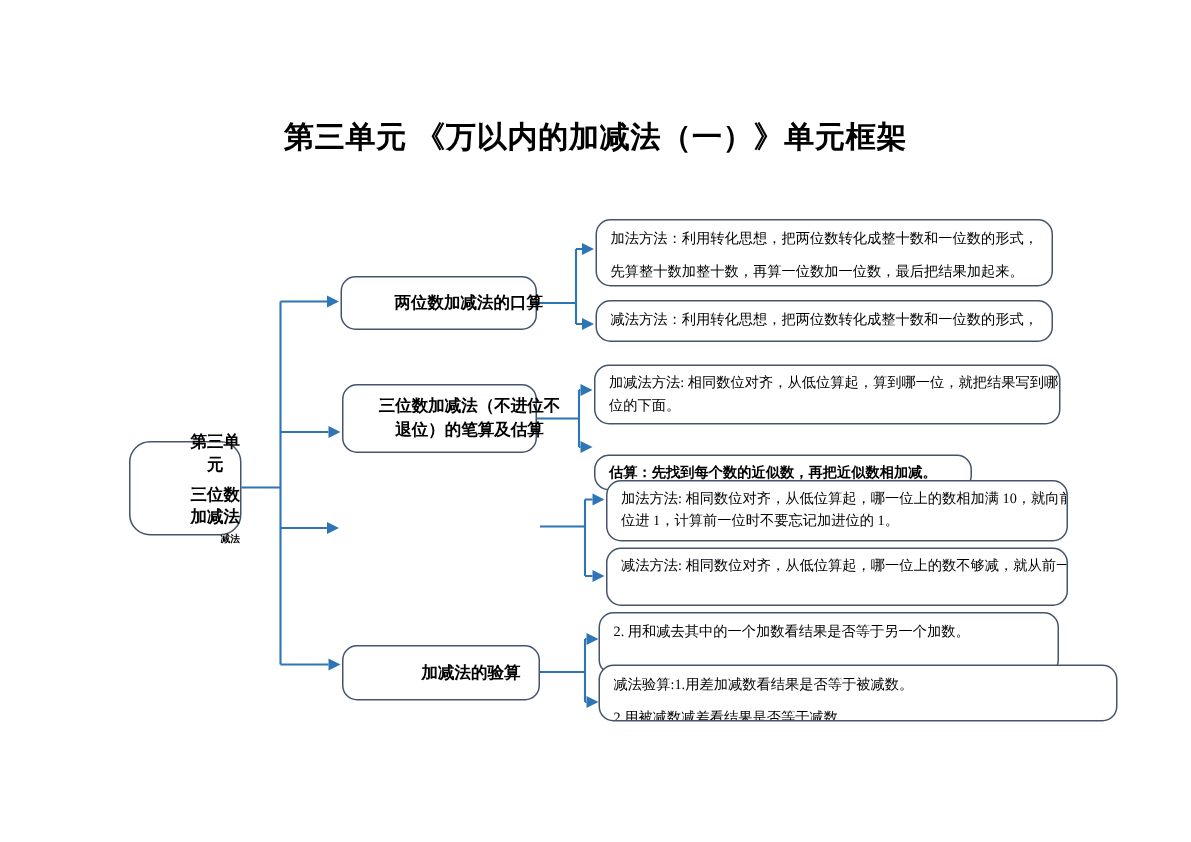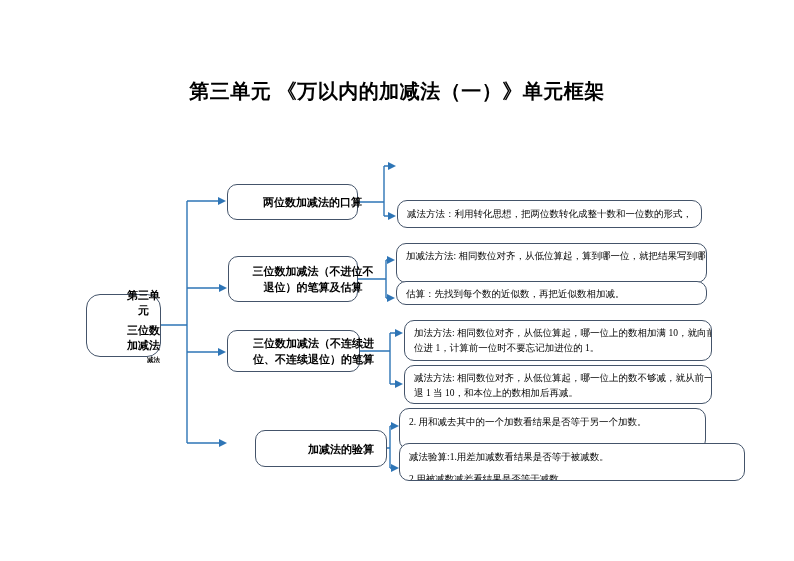"加法方法：利用转化思想，把两位数转化成整十数和一位数的形式，" div.node { html: none -> <div> <div>加法方法：利用转化思想，把两位数转化成整十数和一位数的形式，</div> <div>先算整十数加整十数，再算一位数加一位数，最后把结果加起来。</div> </div> }
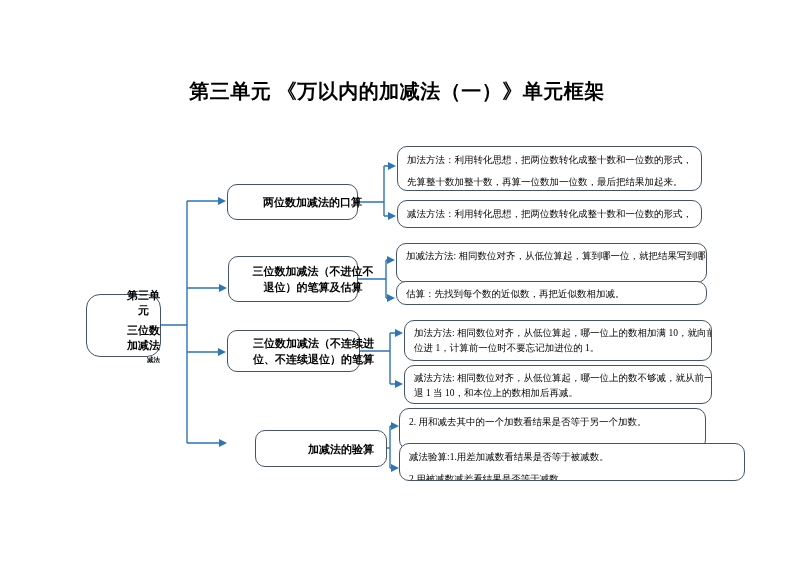"位的下面。" div.line { html: none -> <div>位的下面。</div> }
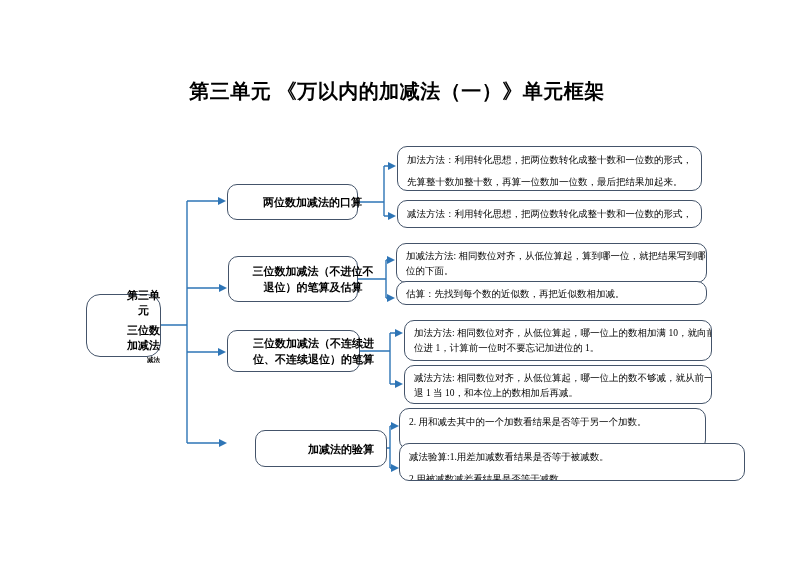"估算：先找到每个数的近似数，再把近似数相加减。" div.node { font-weight: none -> bold; top: 281px -> 303px; width: 311px -> 252px }
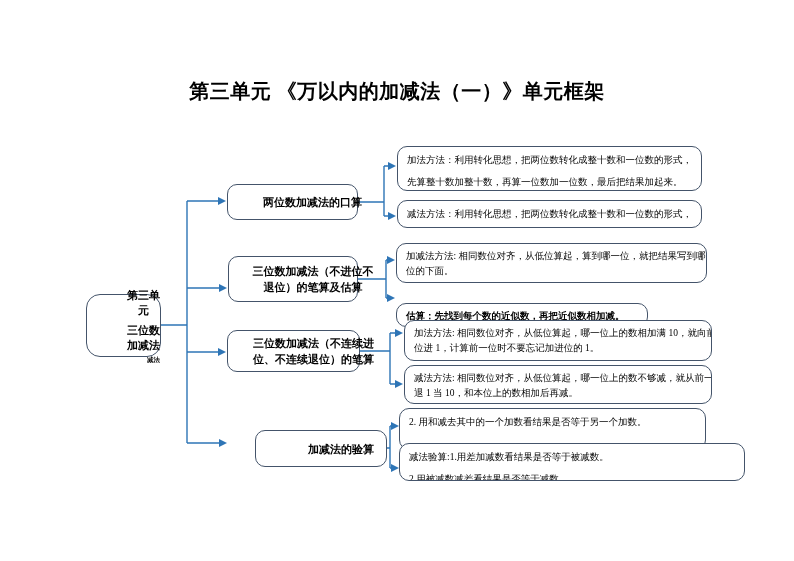"三位数加减法（不连续进" div.node { html: <div> <div>三位数加减法（不连续进</div> <div>位、不连续退位）的笔算</div> </div> -> none }
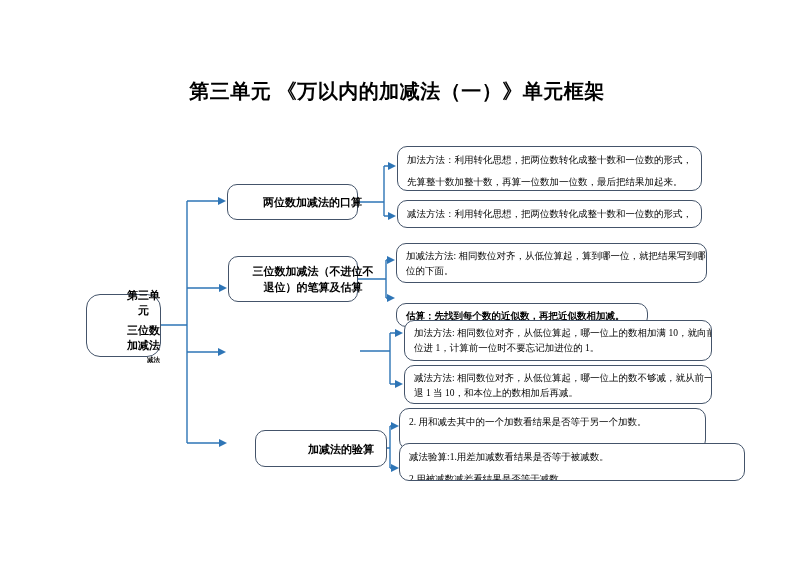"退 1 当 10，和本位上的数相加后再减。" div.line { html: <div>退 1 当 10，和本位上的数相加后再减。</div> -> none }
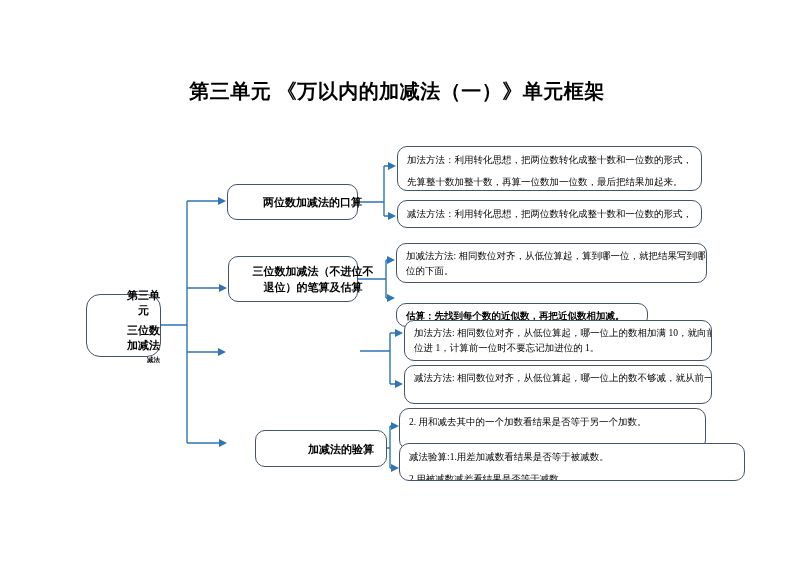"加减法的验算" div.node { margin-left: 27px -> none }
